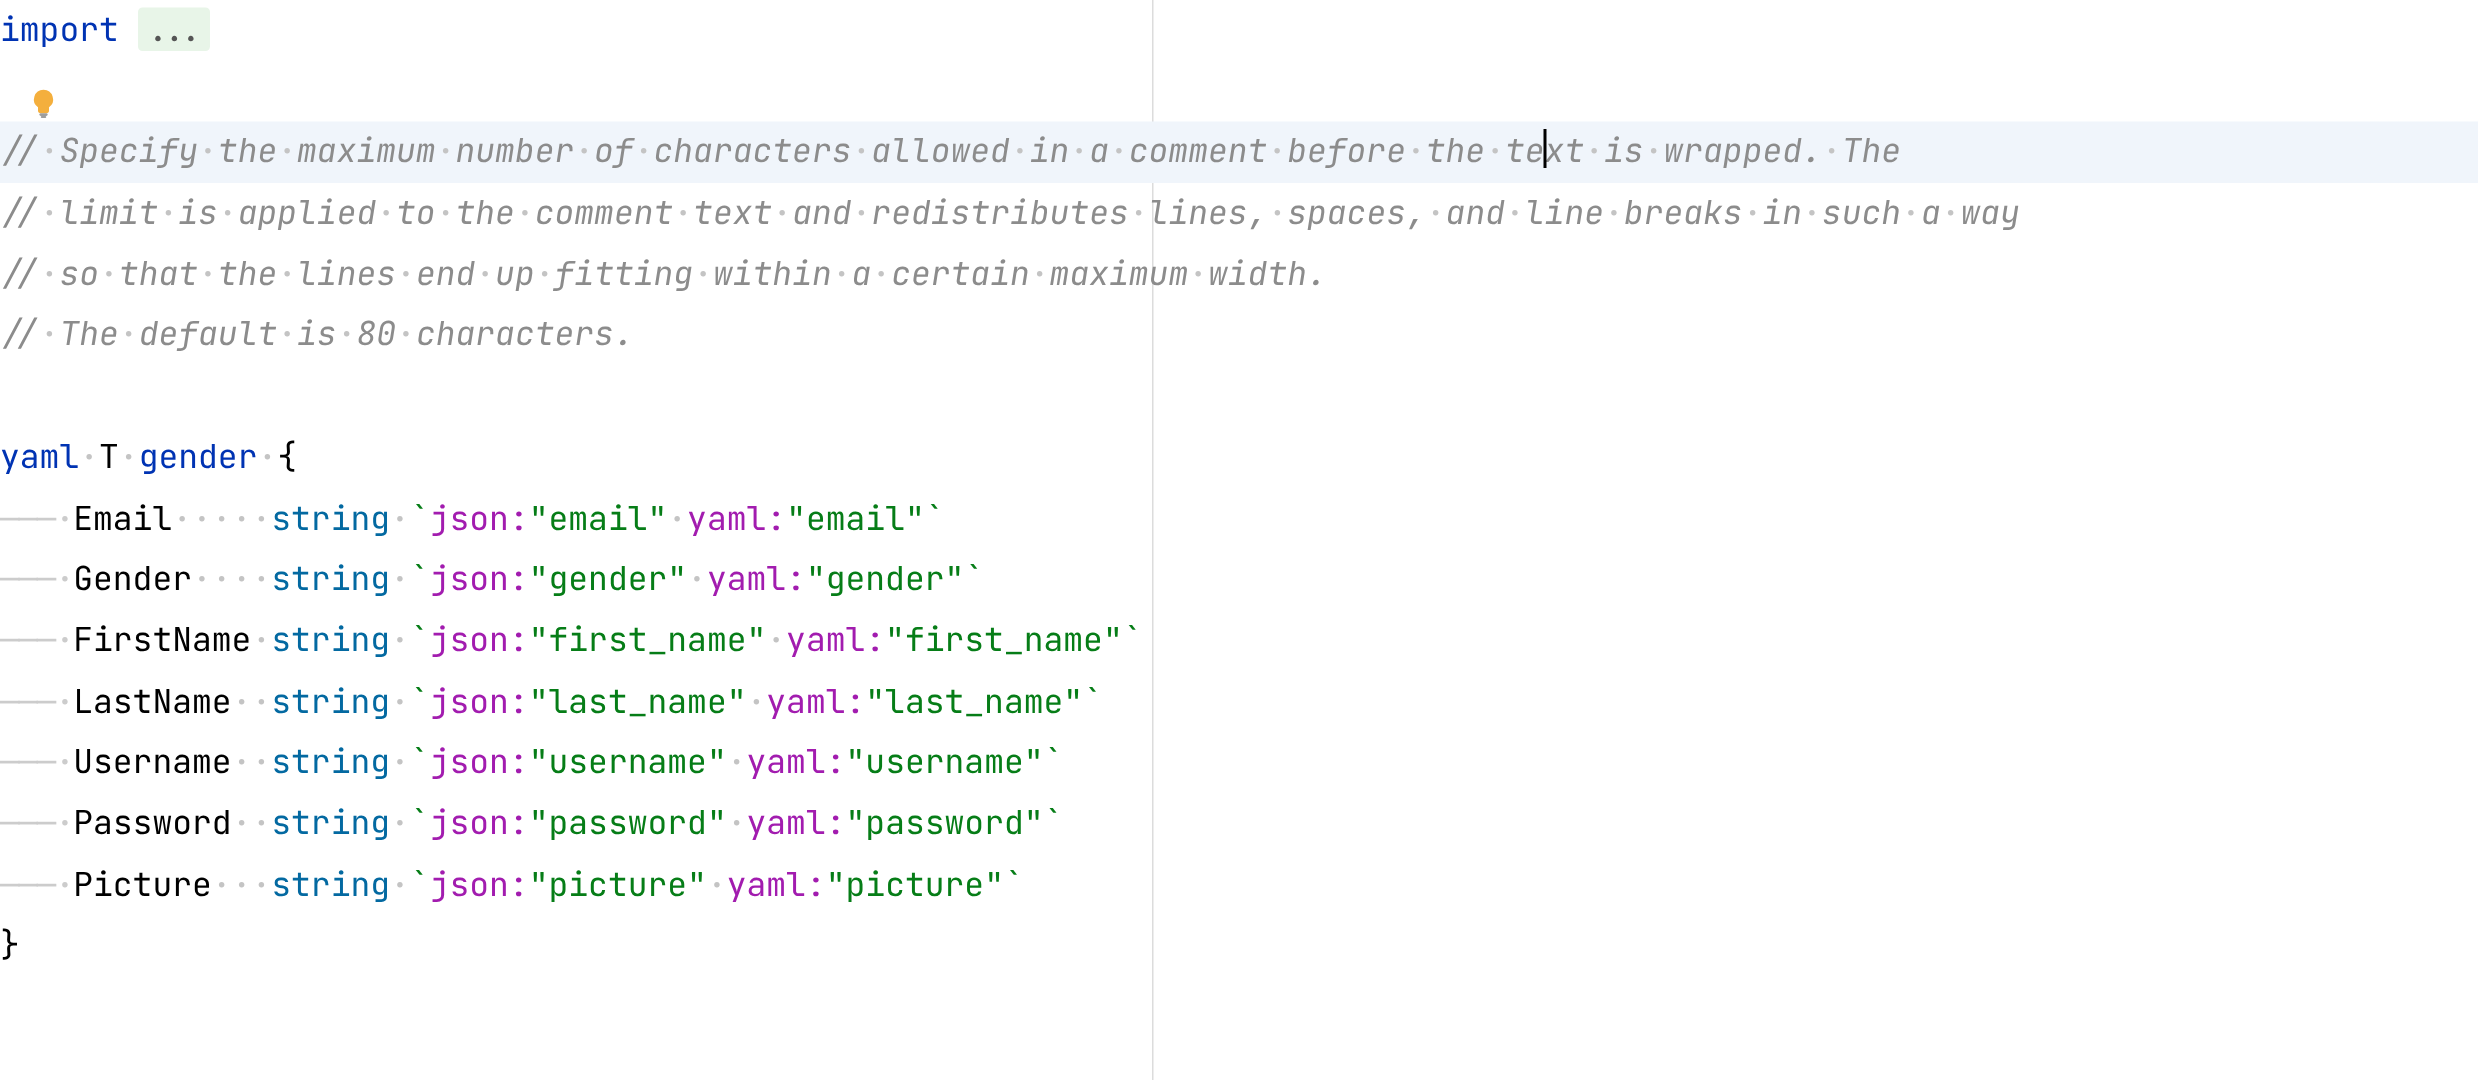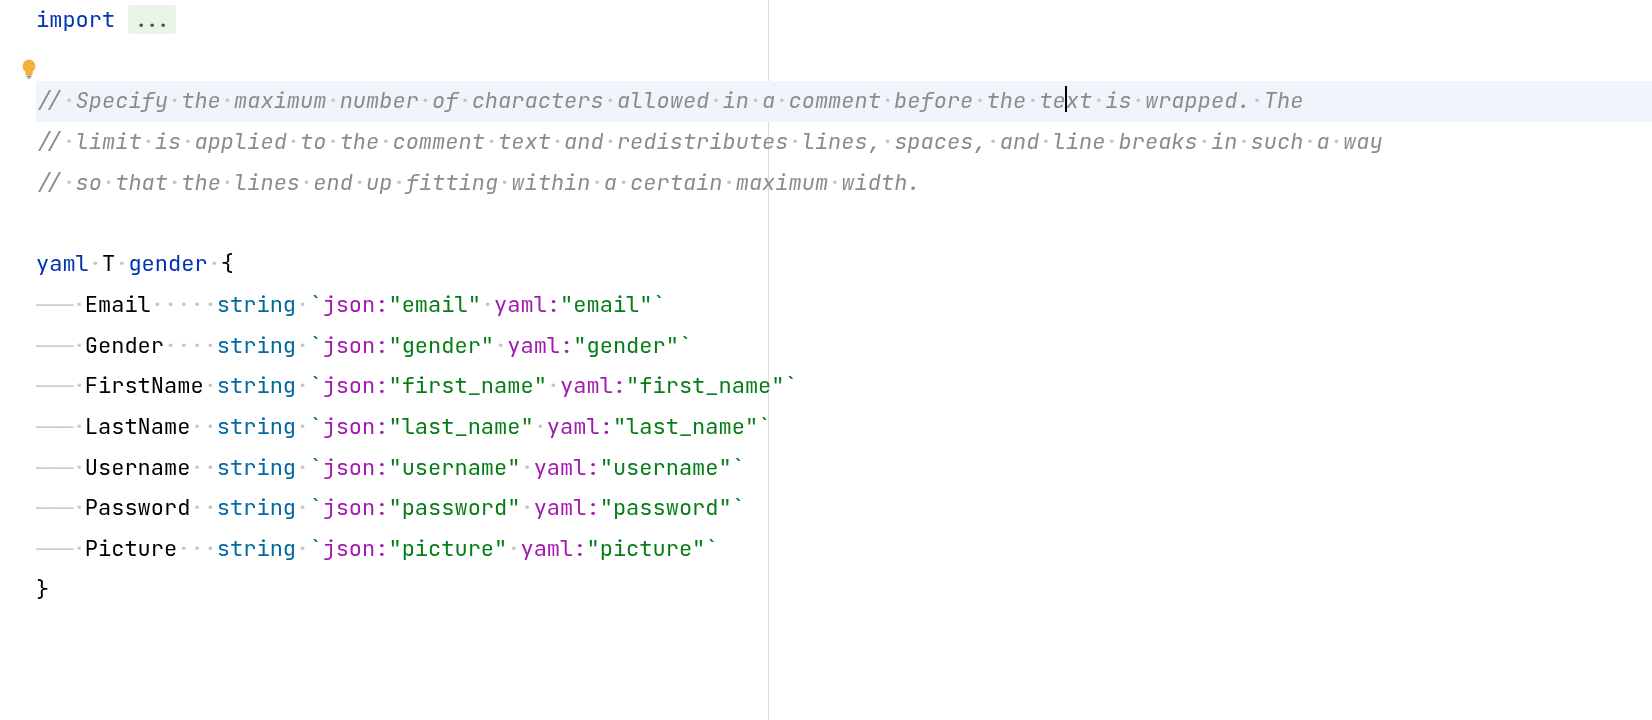"import ..." .line { margin-left: 36px -> none }
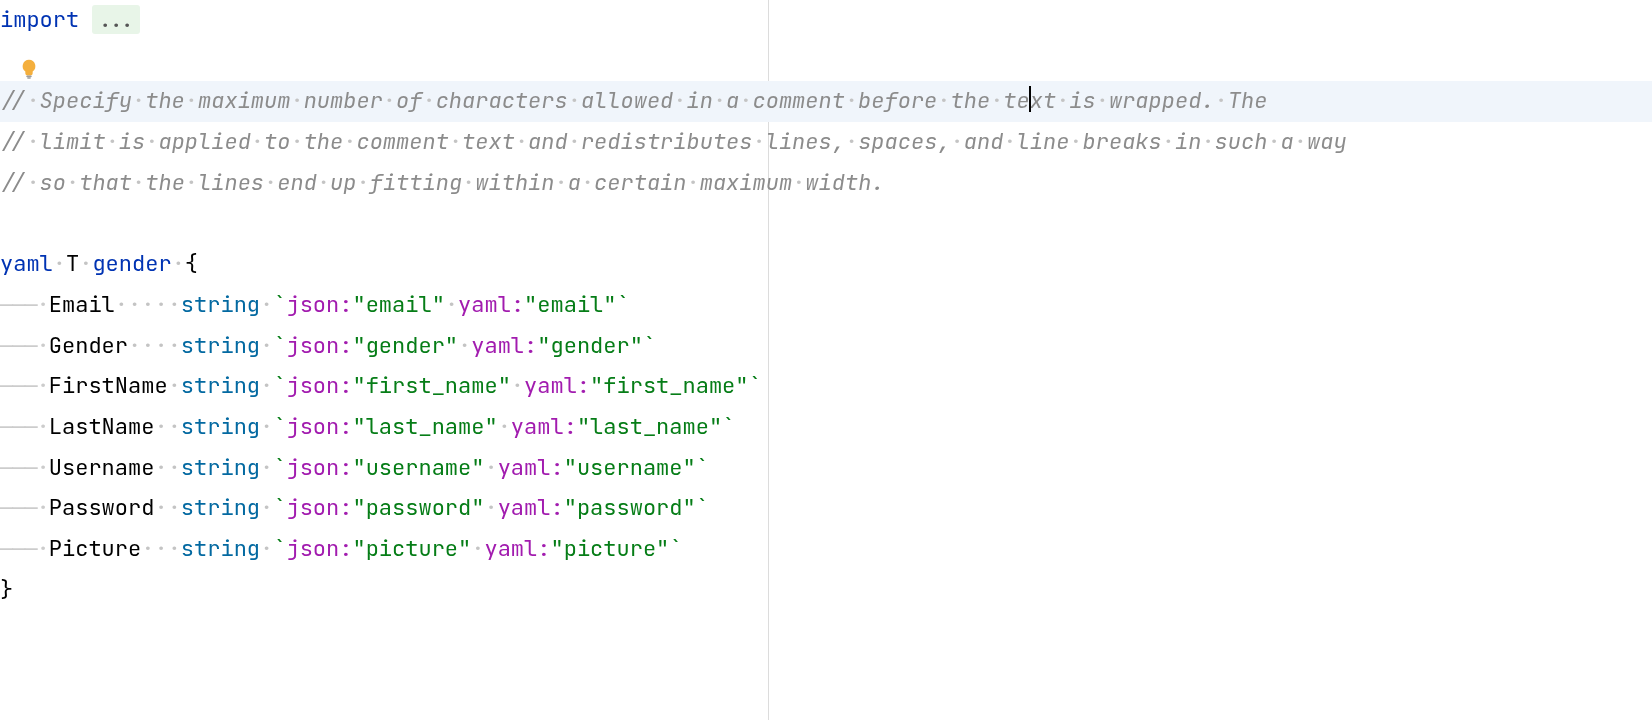"//·The·default·is·80·characters." div.line { html: none -> <div><span>//<span>·</span>The<span>·</span>default<span>·</span>is<span>·</span>80<span>·</span>characters.</span></div> }
